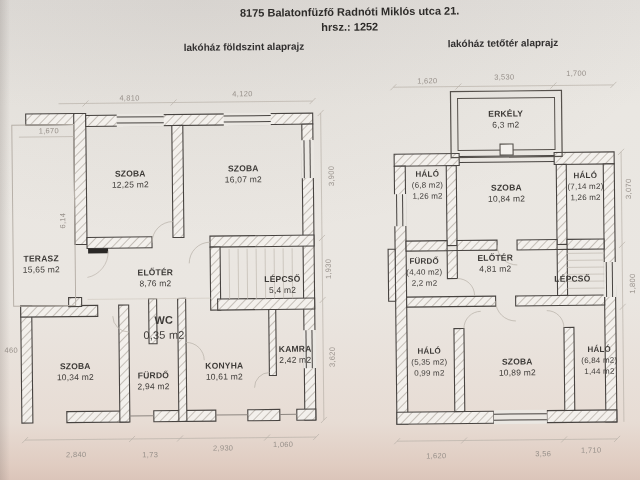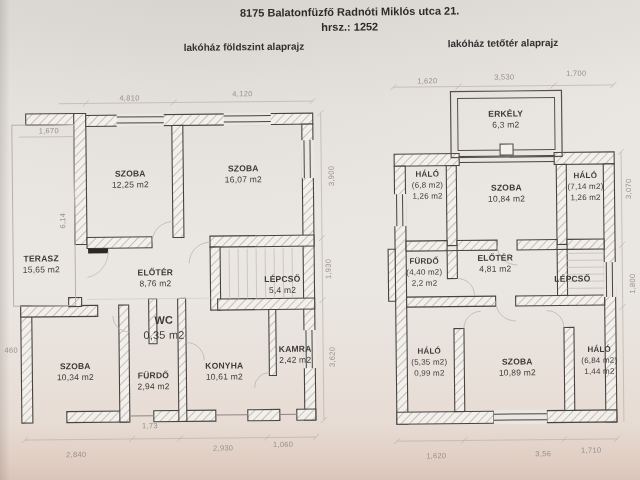"1,73" div.dim { top: 424px -> 453px }
